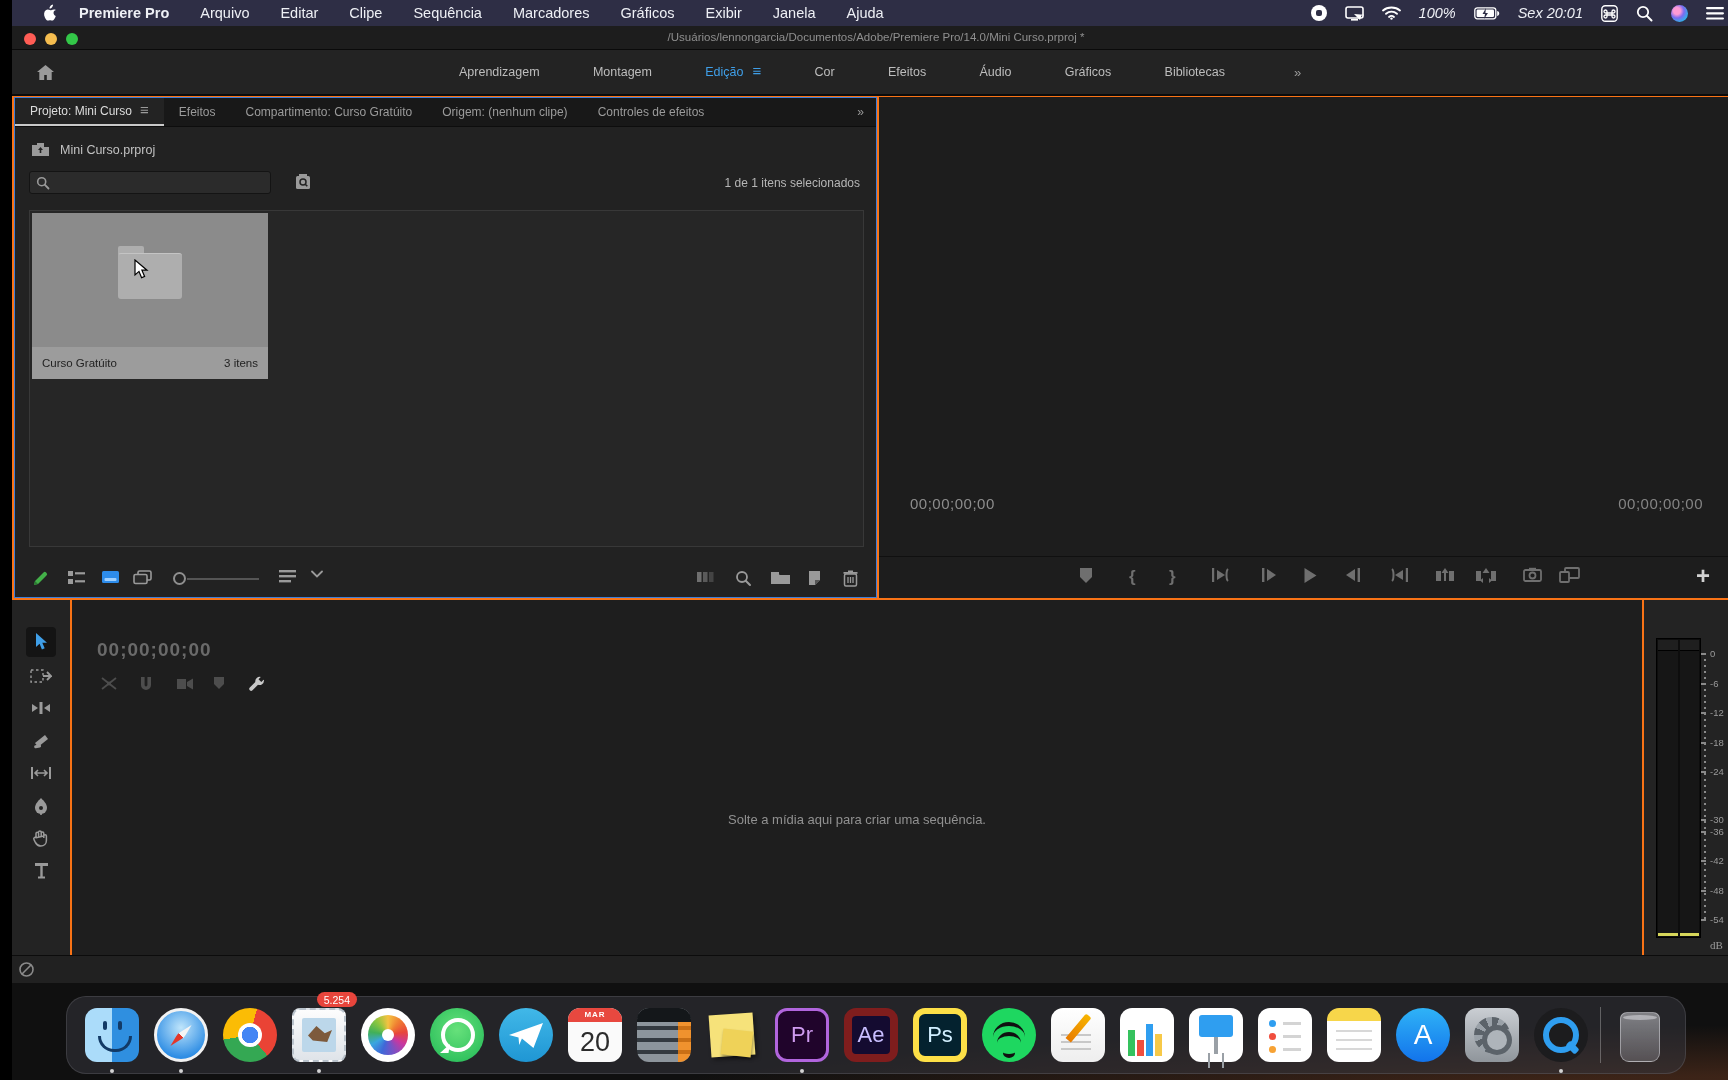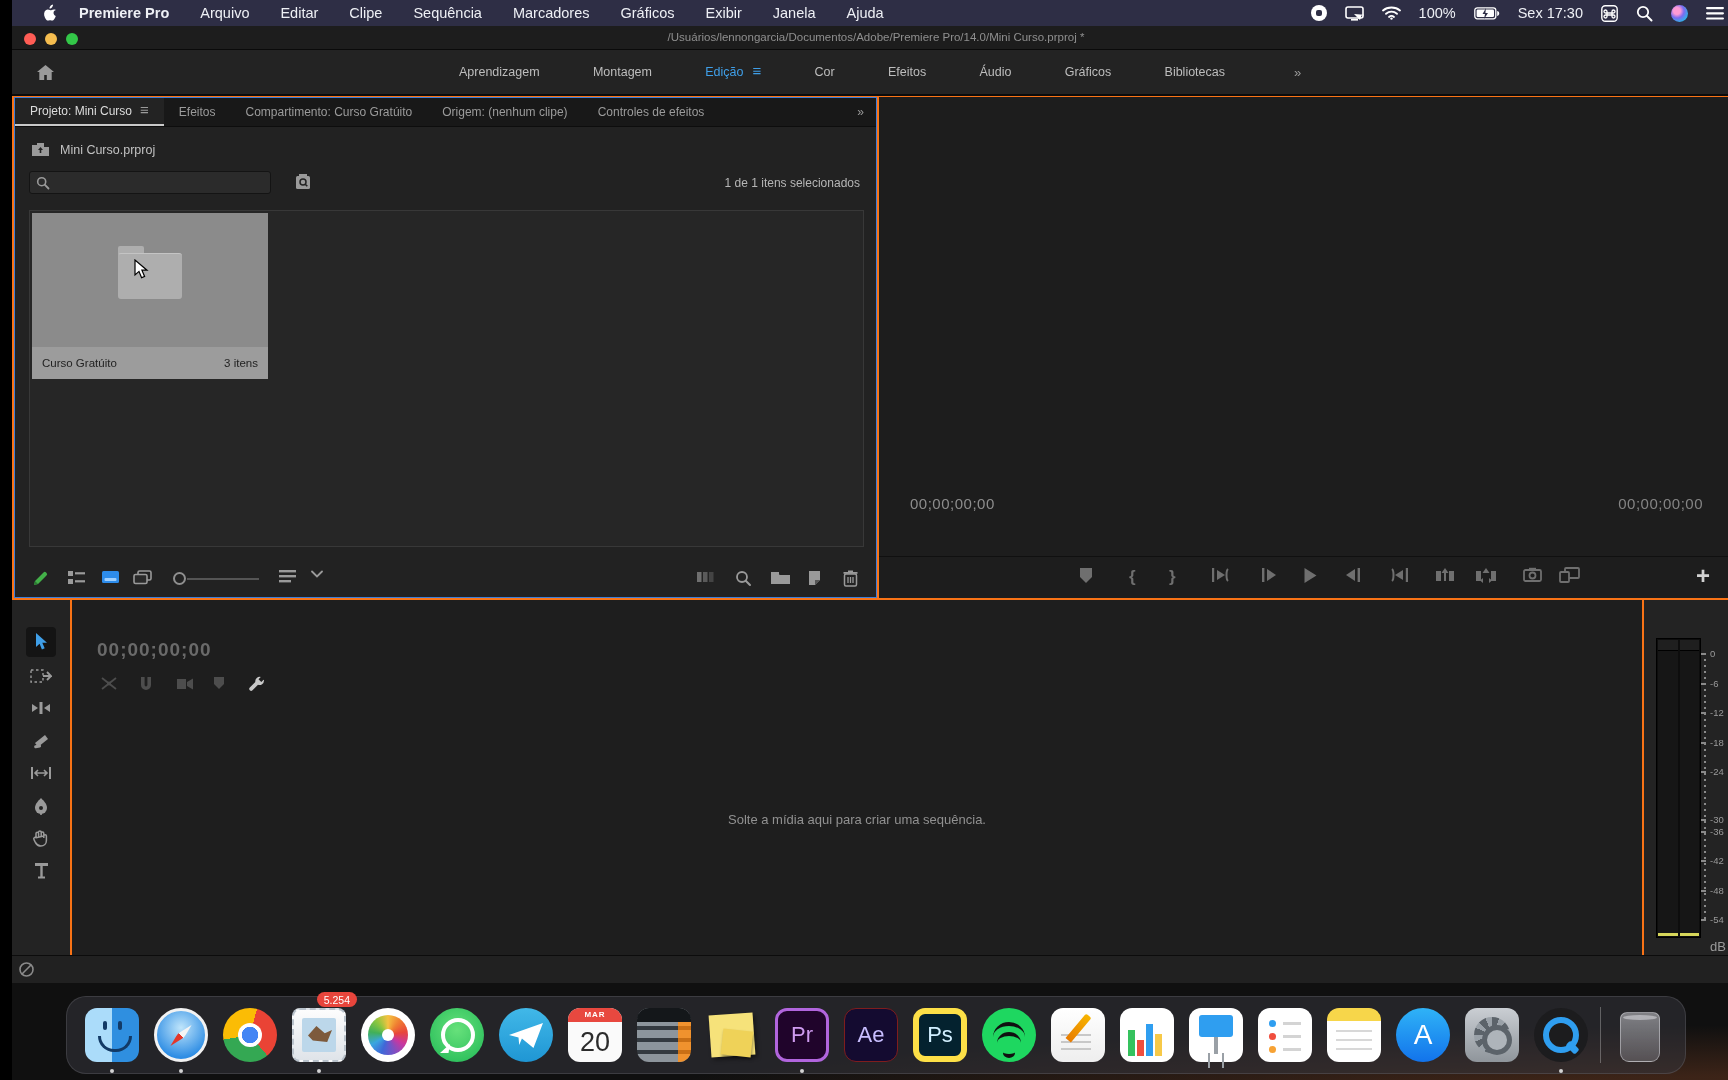"100%" .mb-right { font-style: none -> italic }
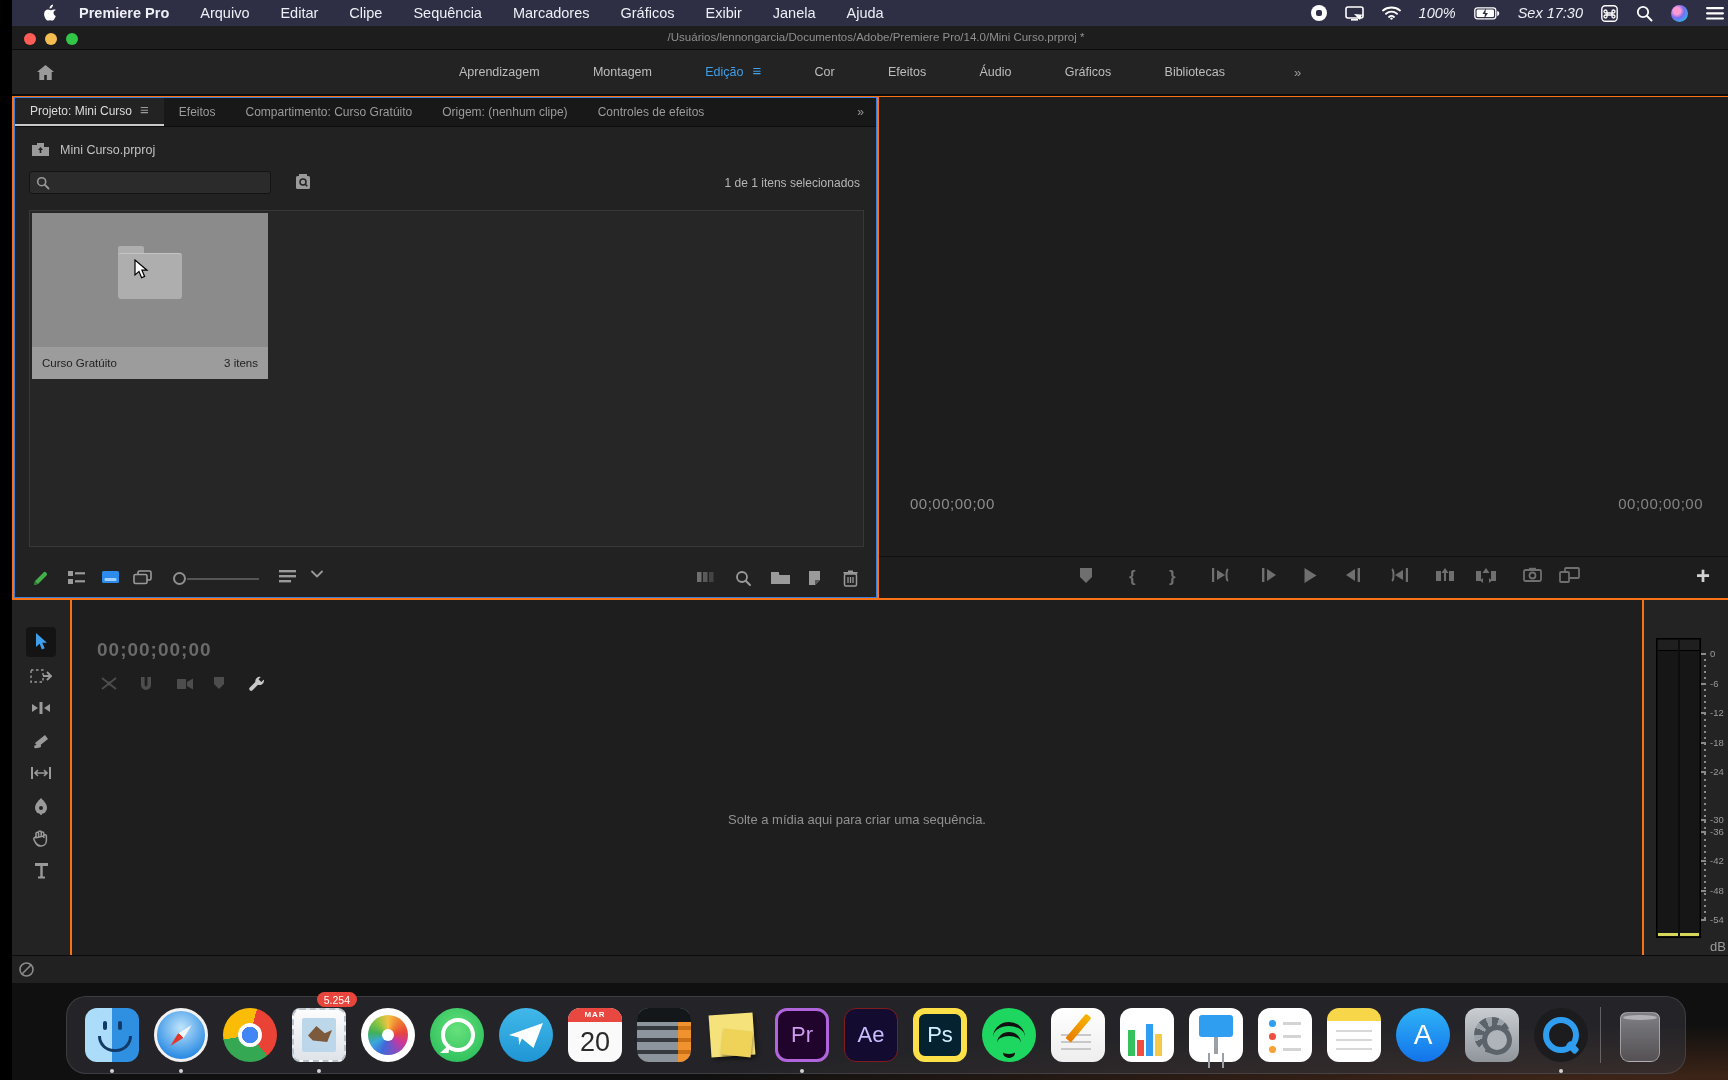"Sex 17:30" span.txt { text: 17:30 -> 20:01 }
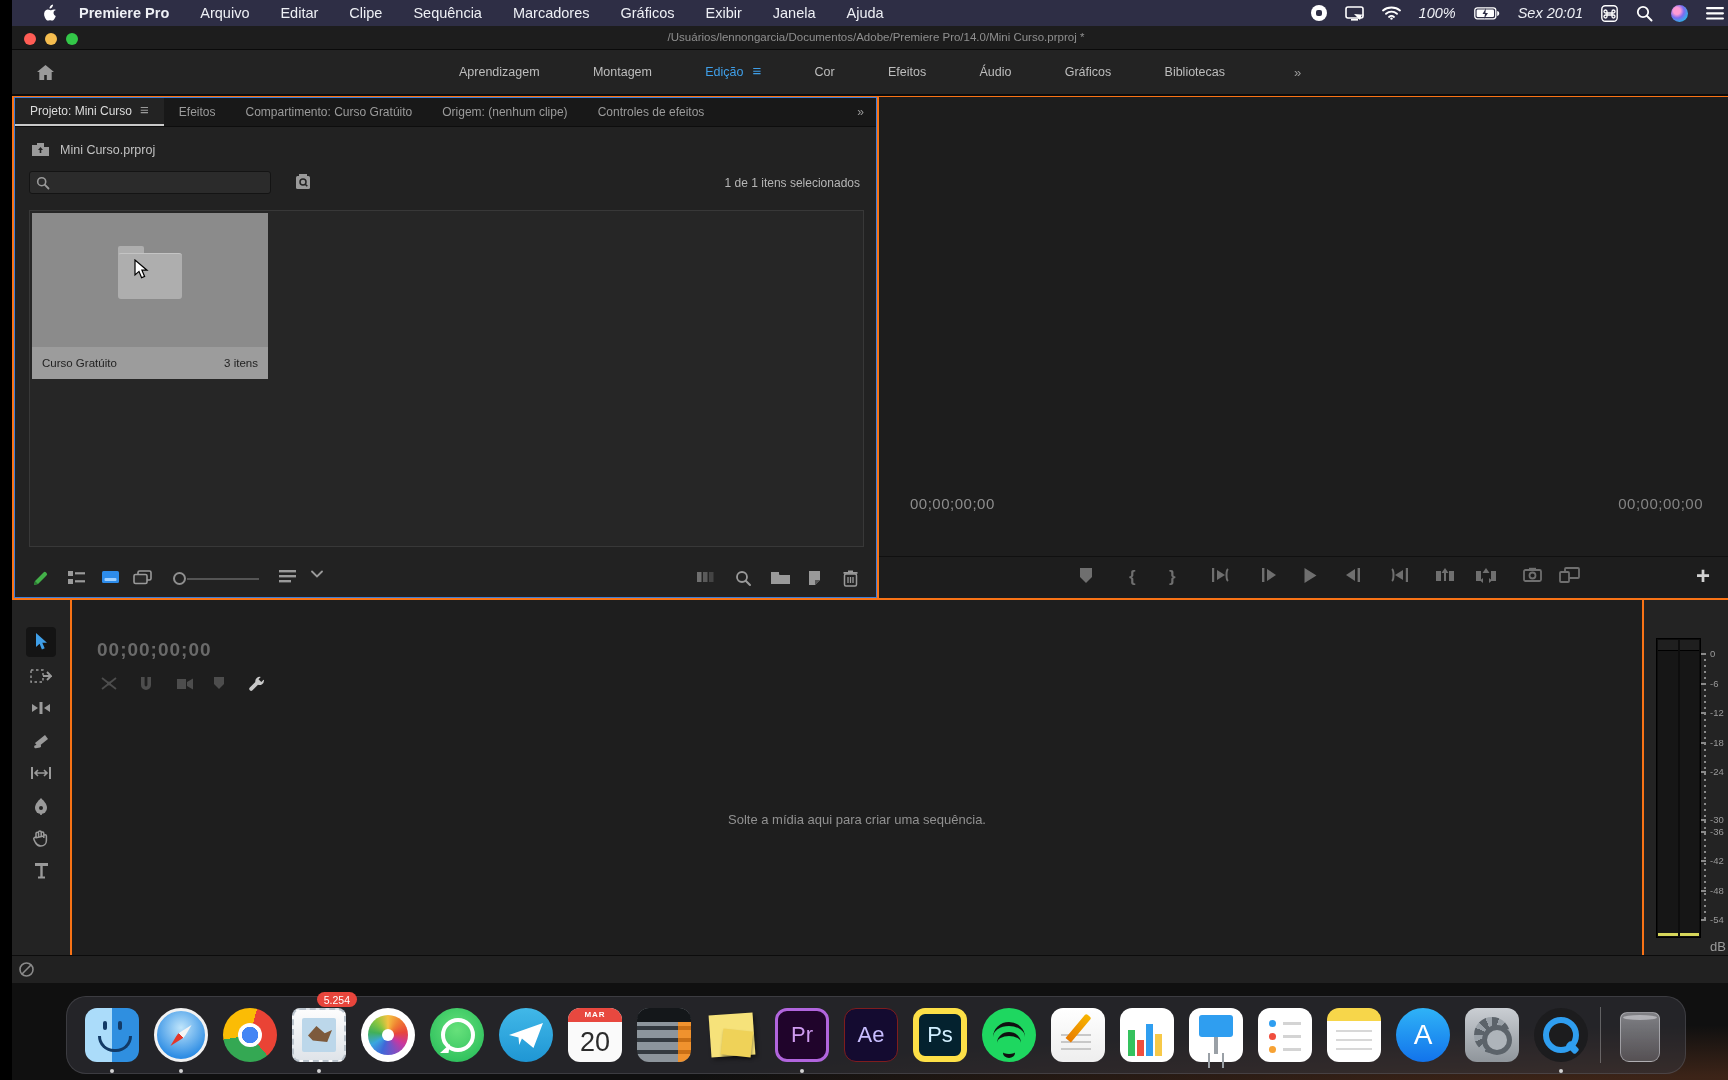"dB" .munit { font-family: none -> Liberation Serif, serif; font-size: 13px -> 11px }
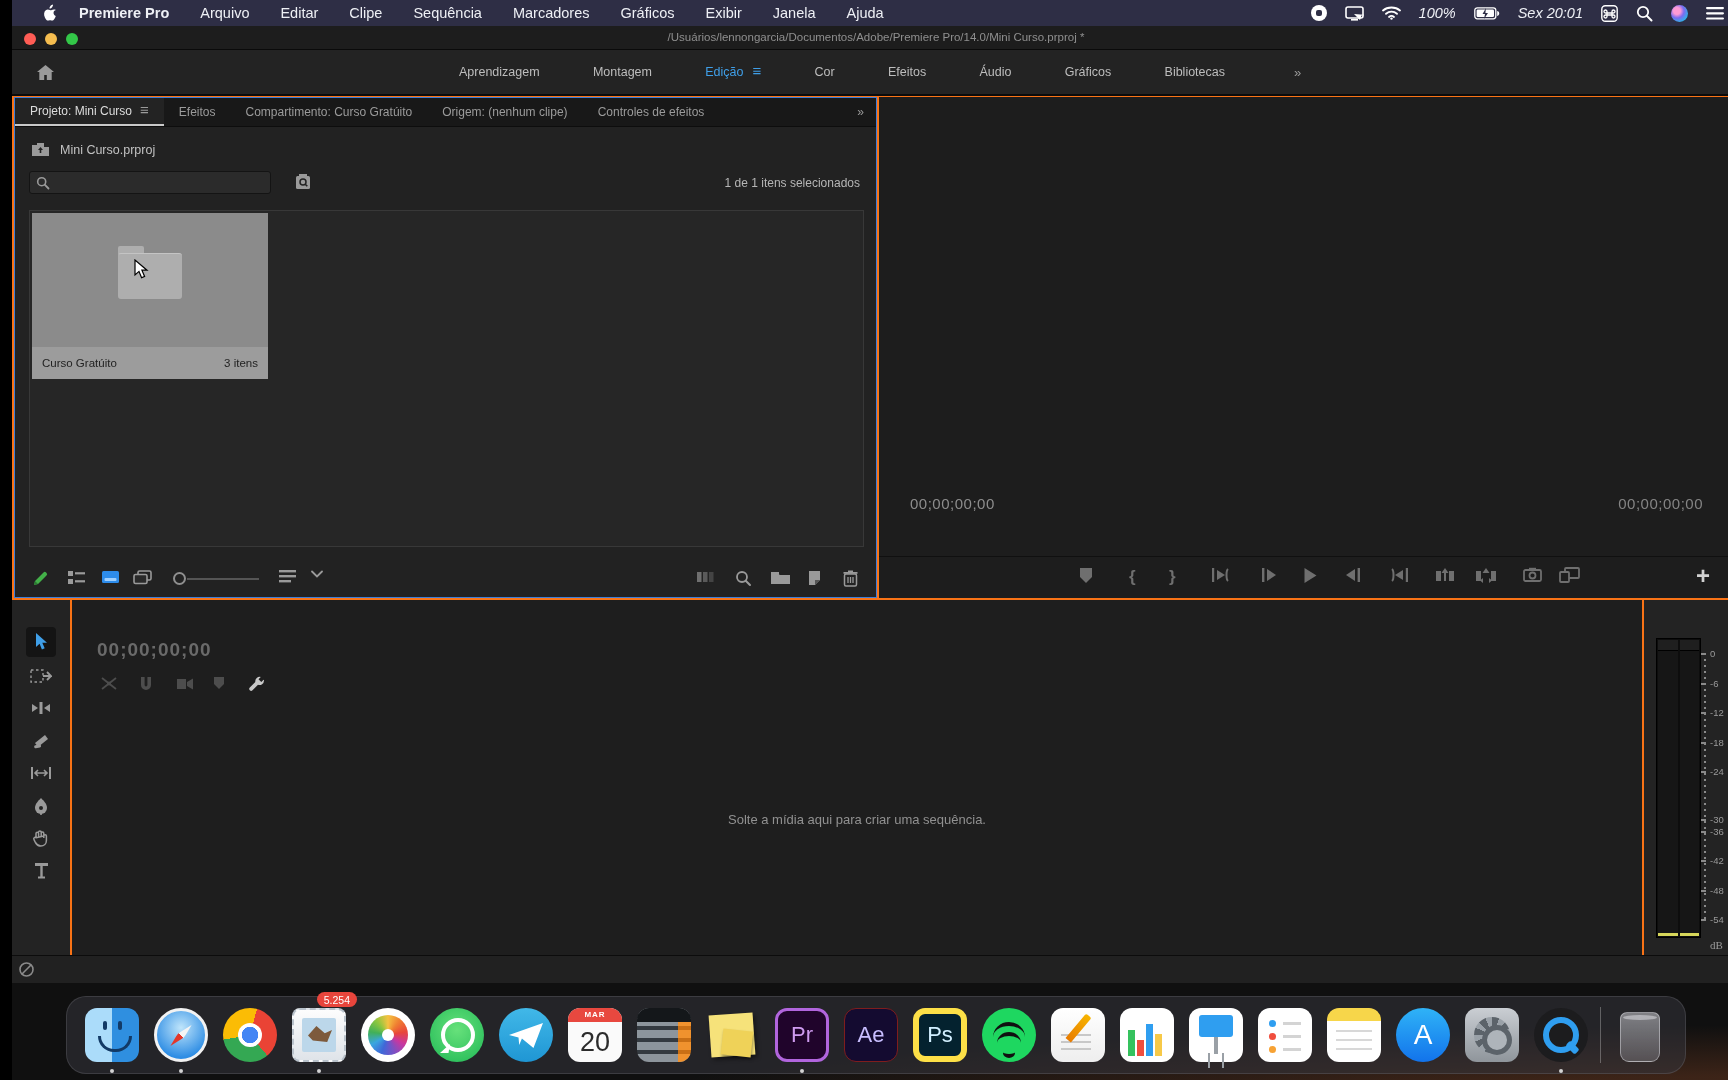"Ae" .di-aftereffects { border: 1px solid #7f1d1d -> 8px solid #7f1d1d }
